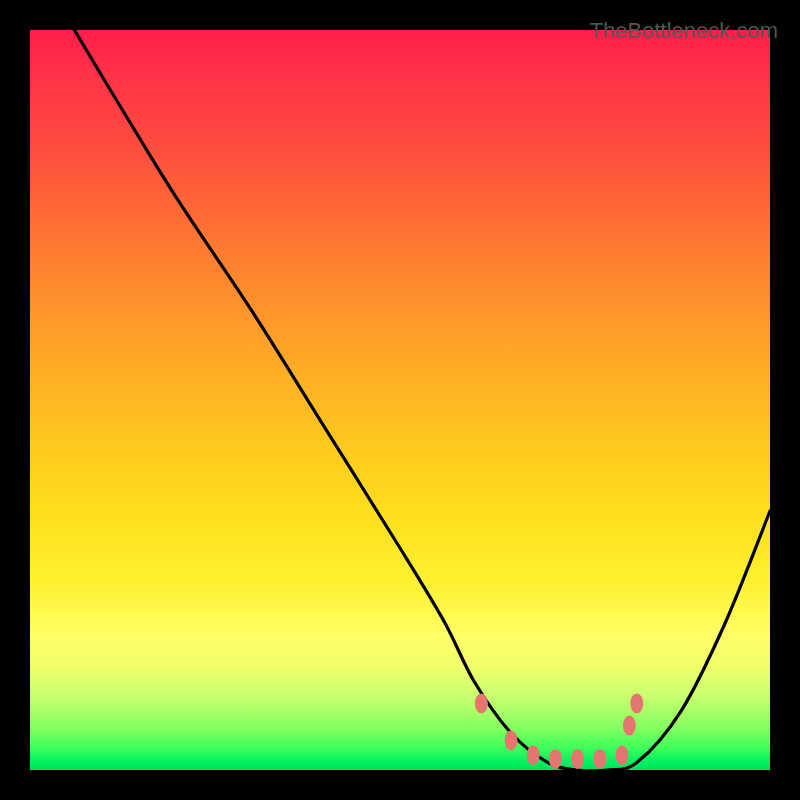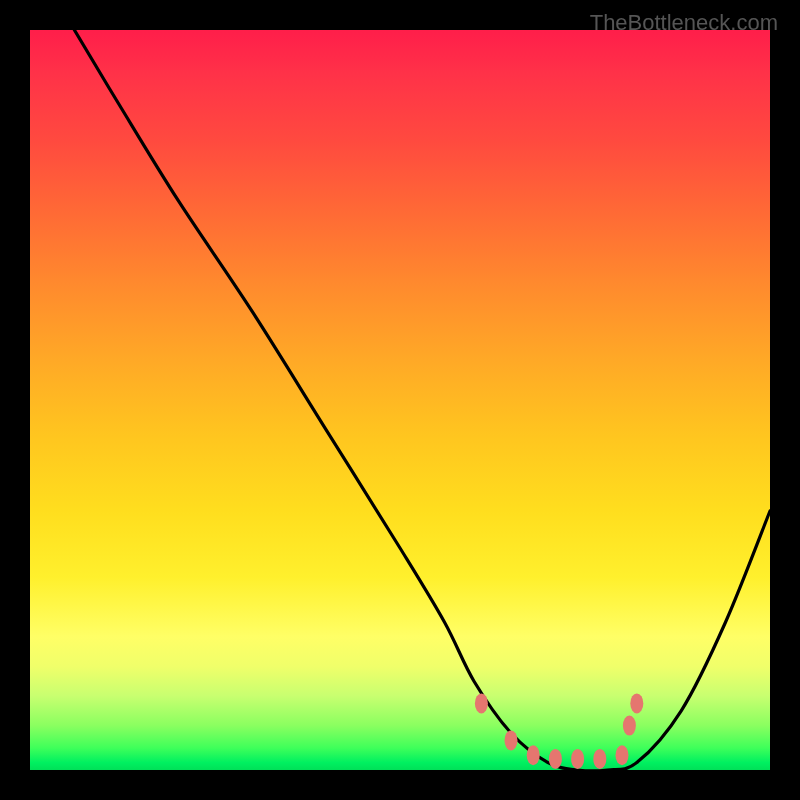"TheBottleneck.com" .watermark { top: 10px -> 18px }
